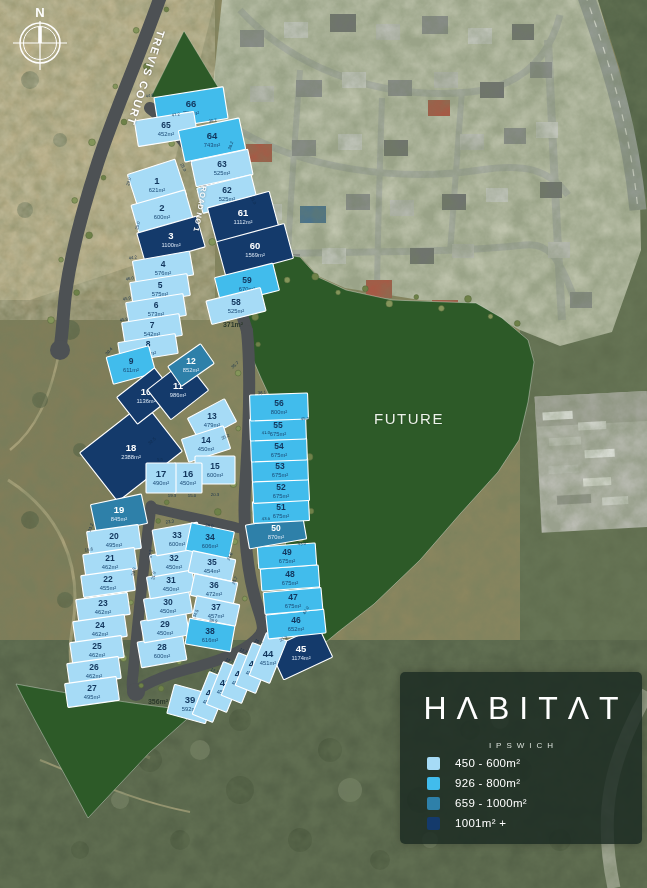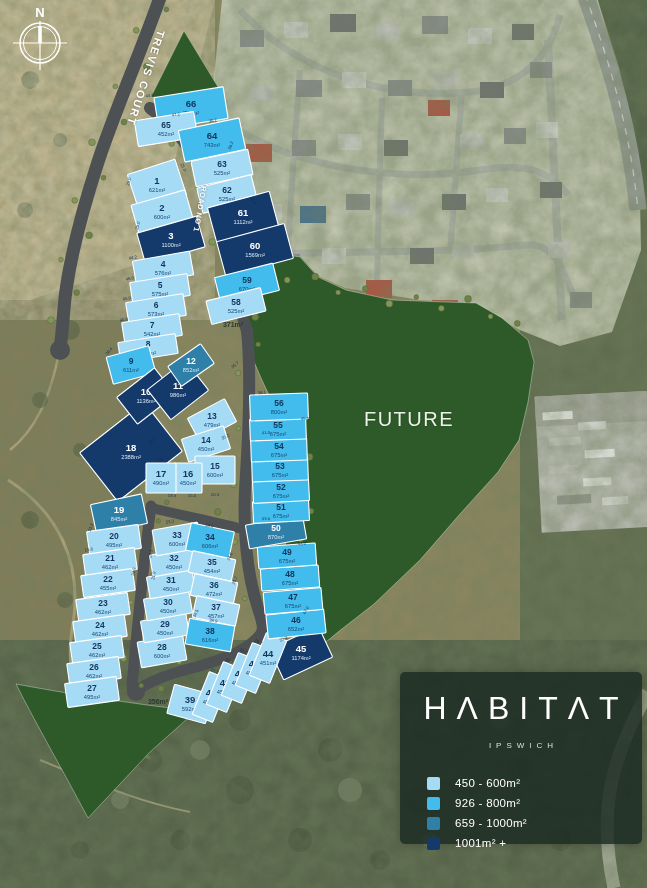"FUTURE" #future-dev { font-size: 20px -> 15px }
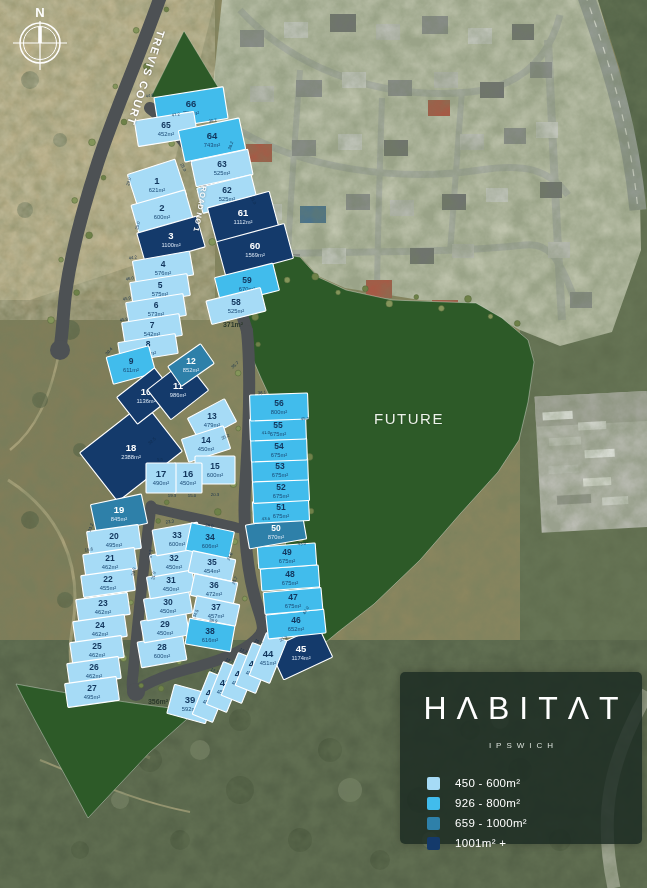"450 - 600m²" #legend-rows { margin: 26px 0 0 27px -> 6px 0 0 27px }
